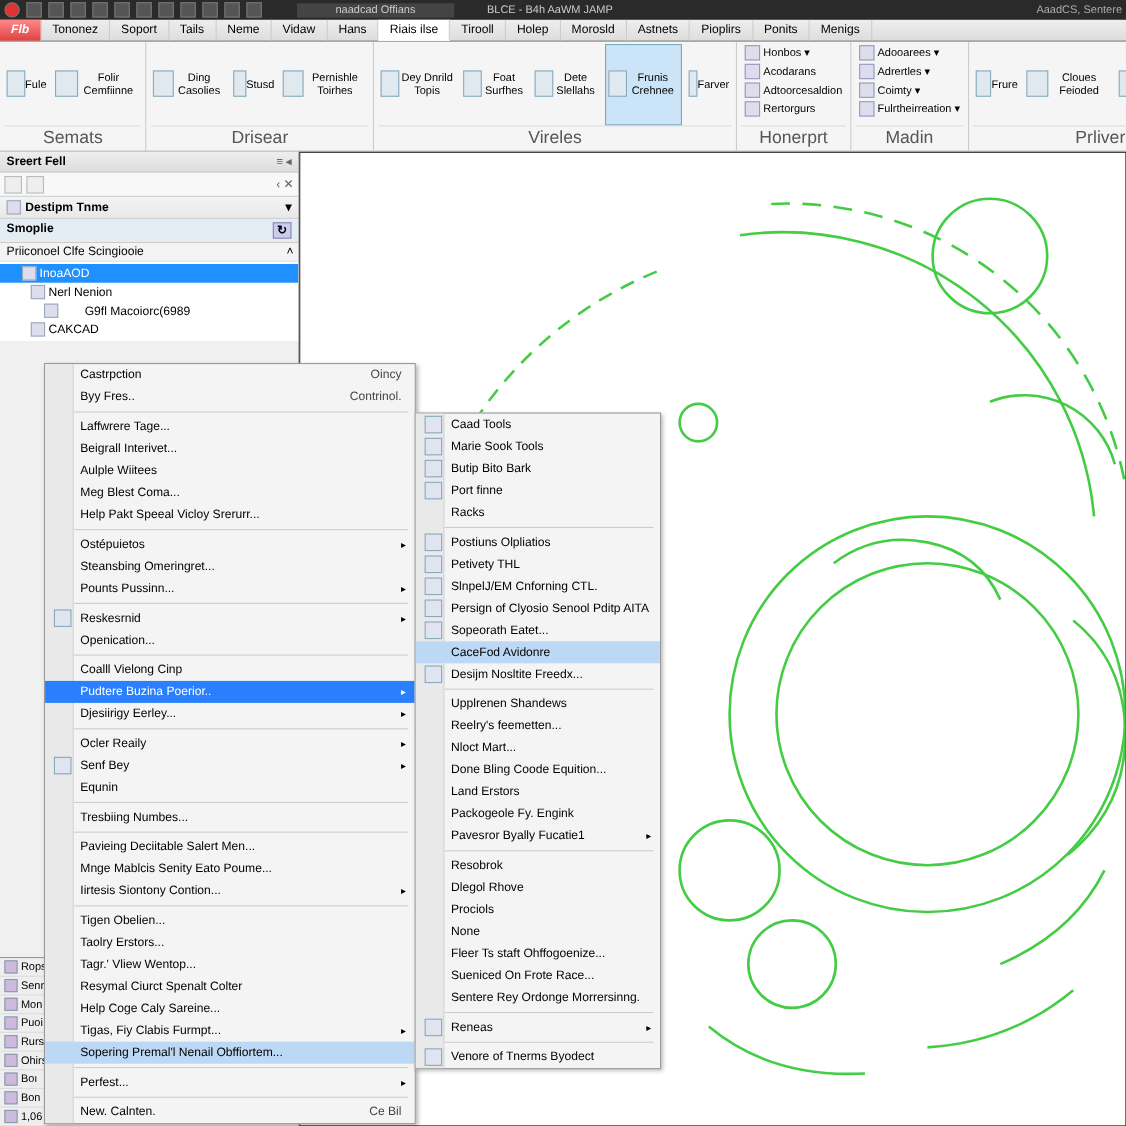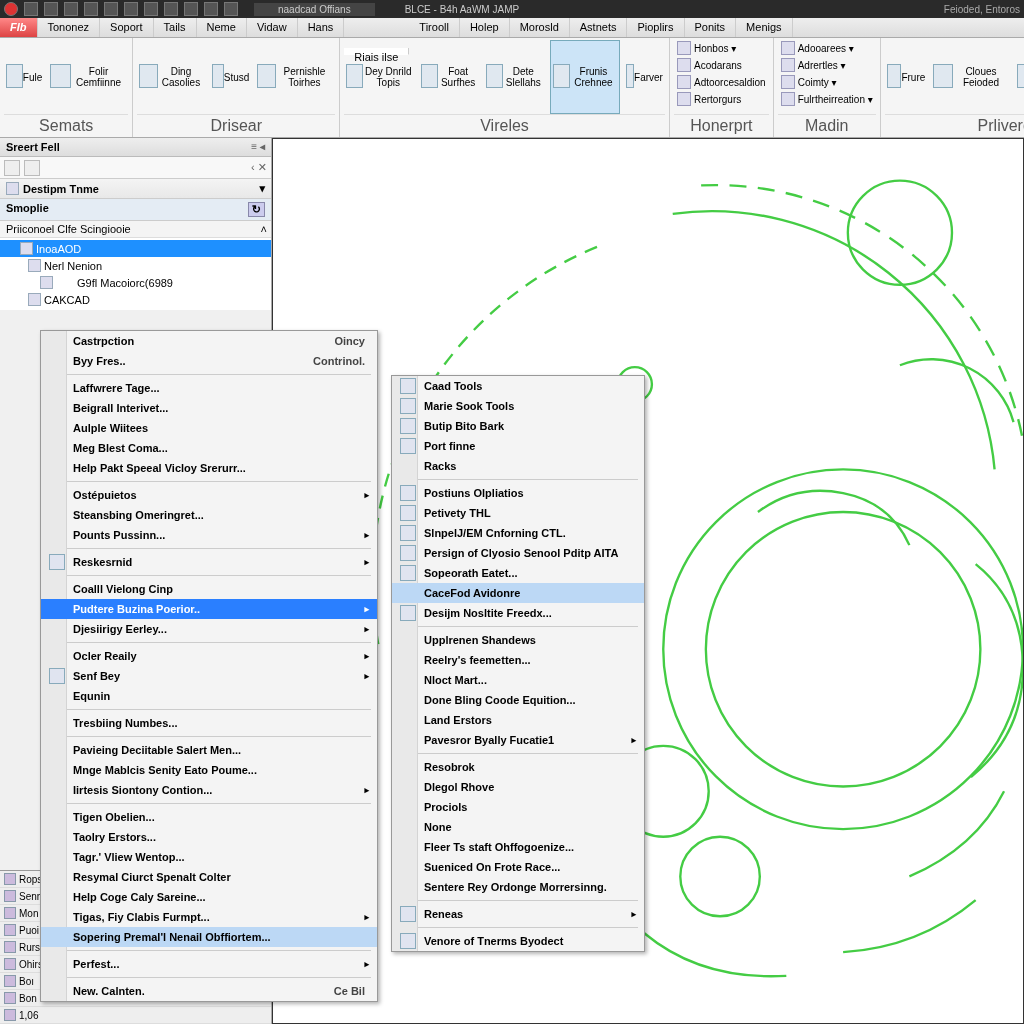"naadcad Offians" span { margin-left: 16px -> 32px; padding: 1px 24px -> 1px 35px }
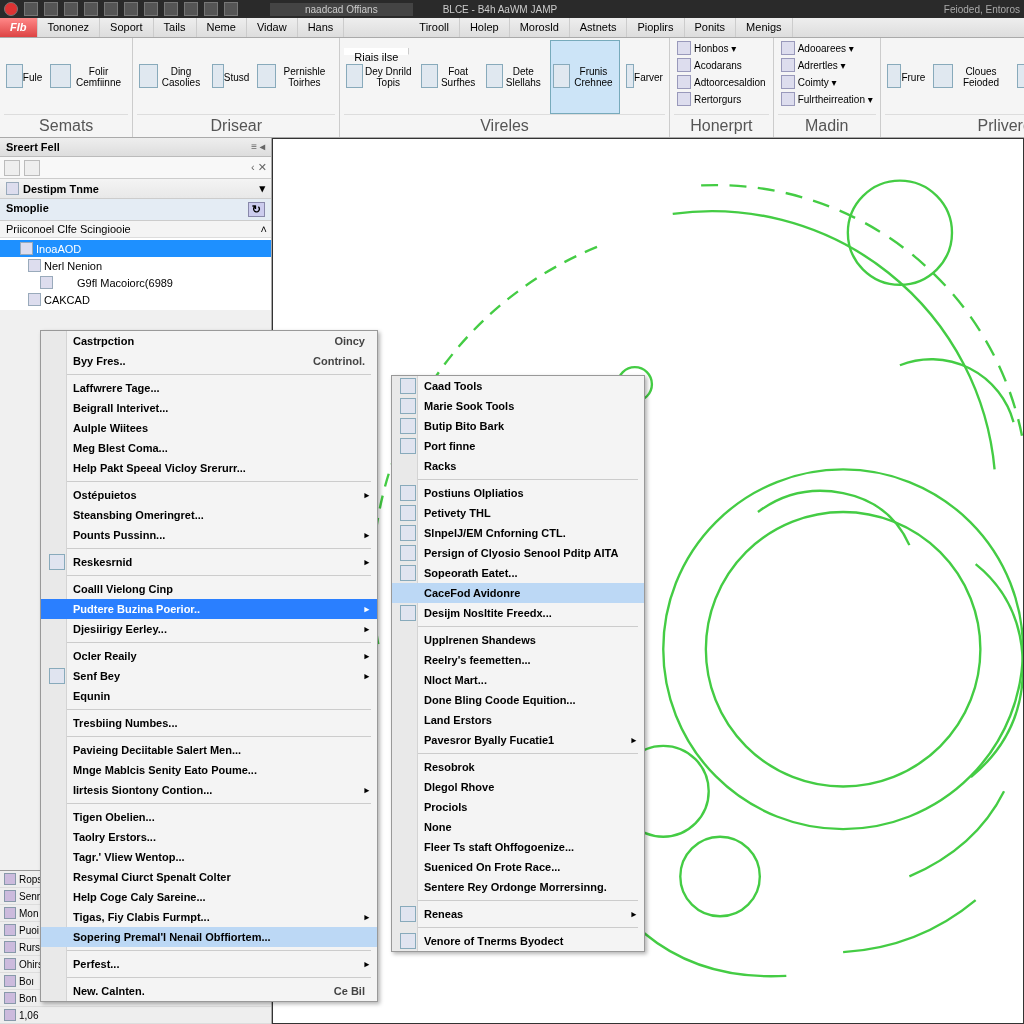"Feioded, Entoros" span.right { text: Feioded, Entoros -> AaadCS, Sentere }
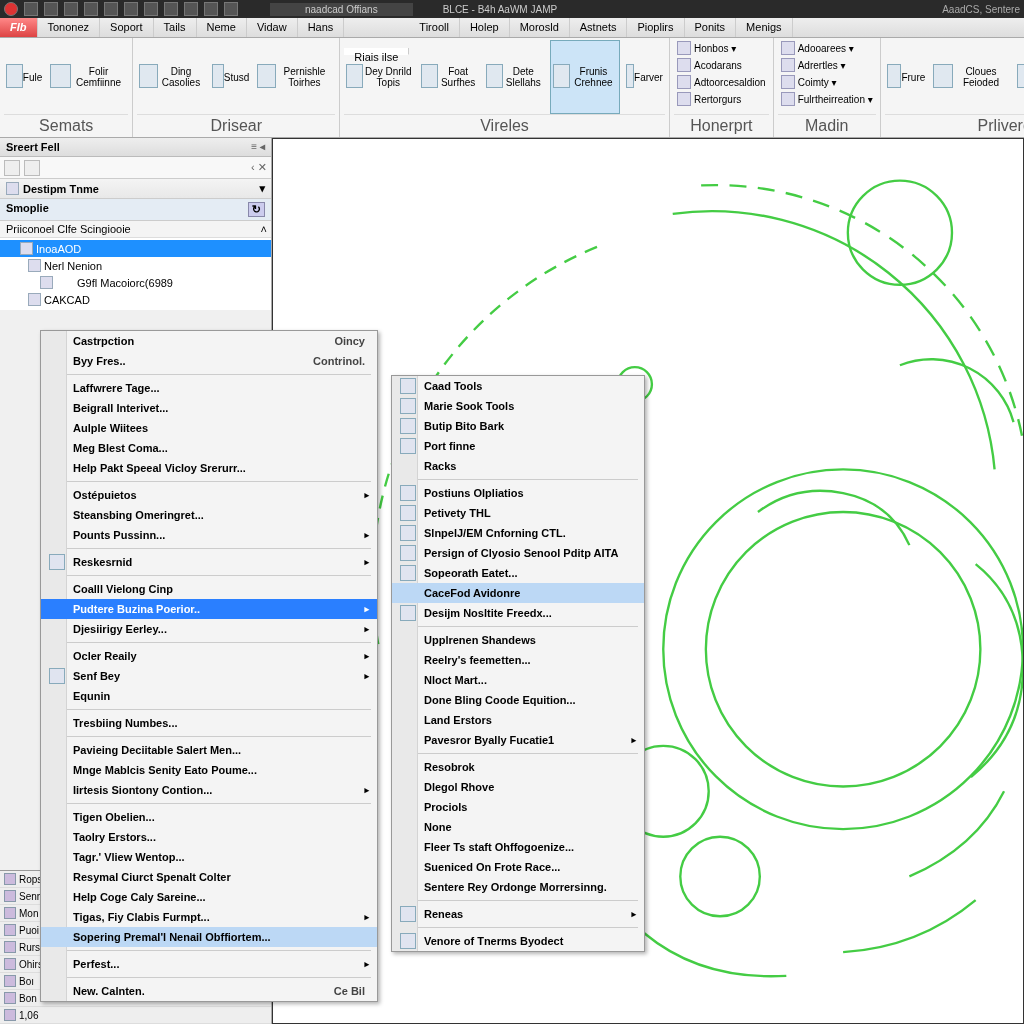"Riais ilse" .menubar .active-tab { margin-top: 30px -> none }
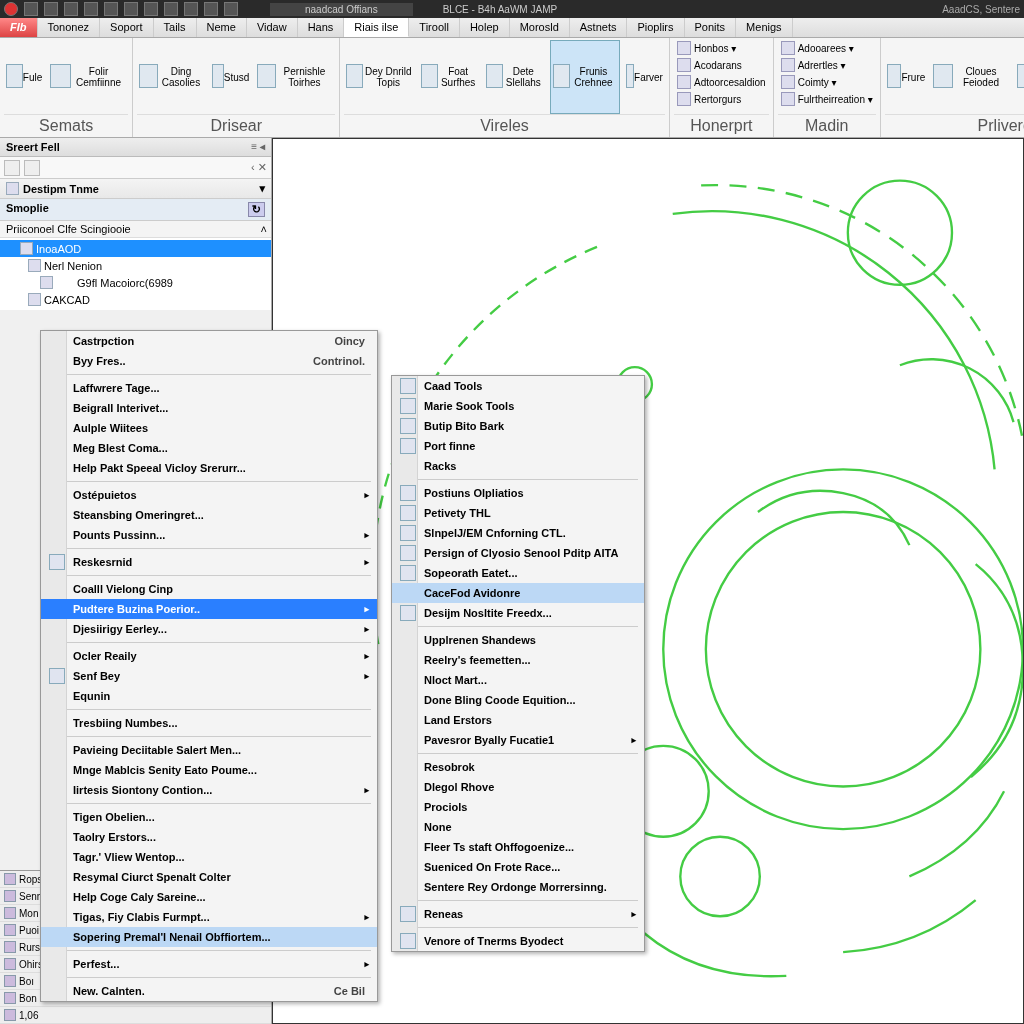"Castrpction" .ctx-row { font-weight: bold -> none }
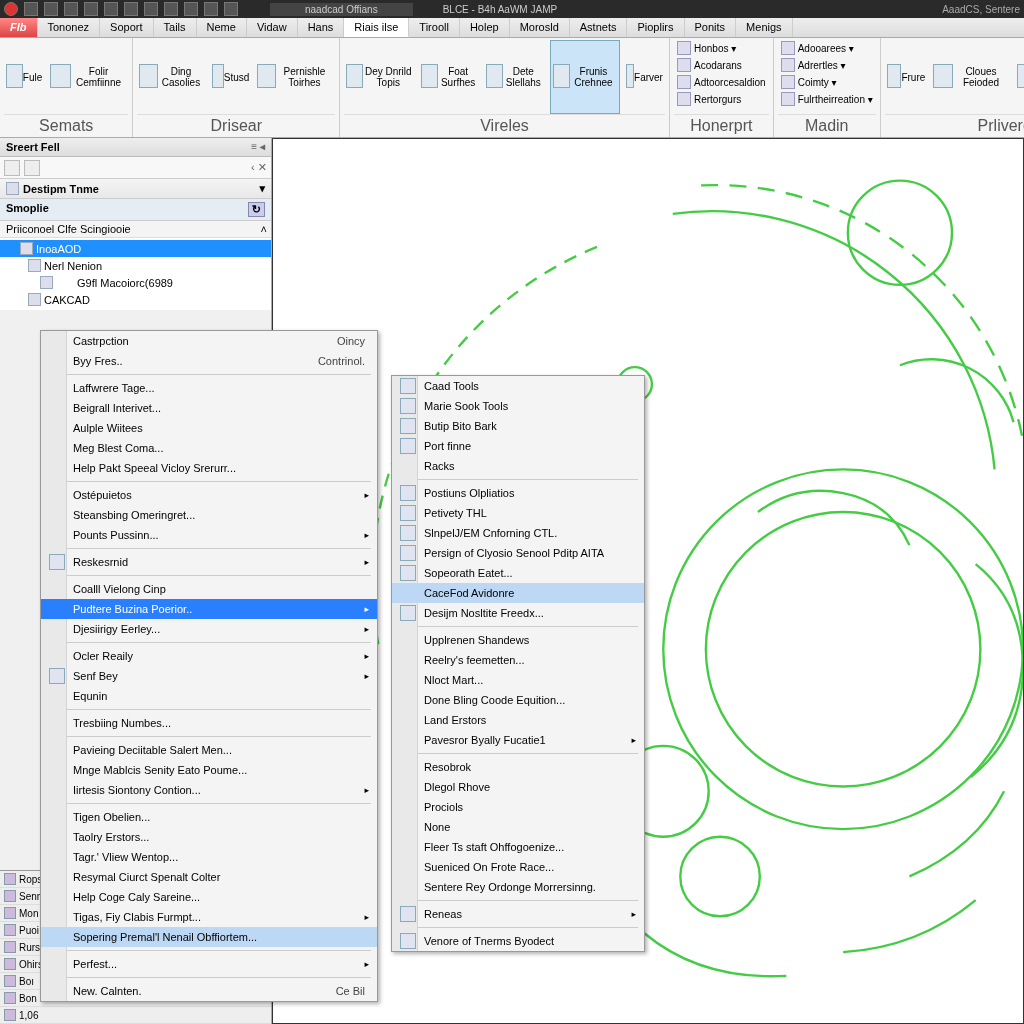"Caad Tools" div.ctx { left: 391px -> 377px; width: 254px -> 224px }
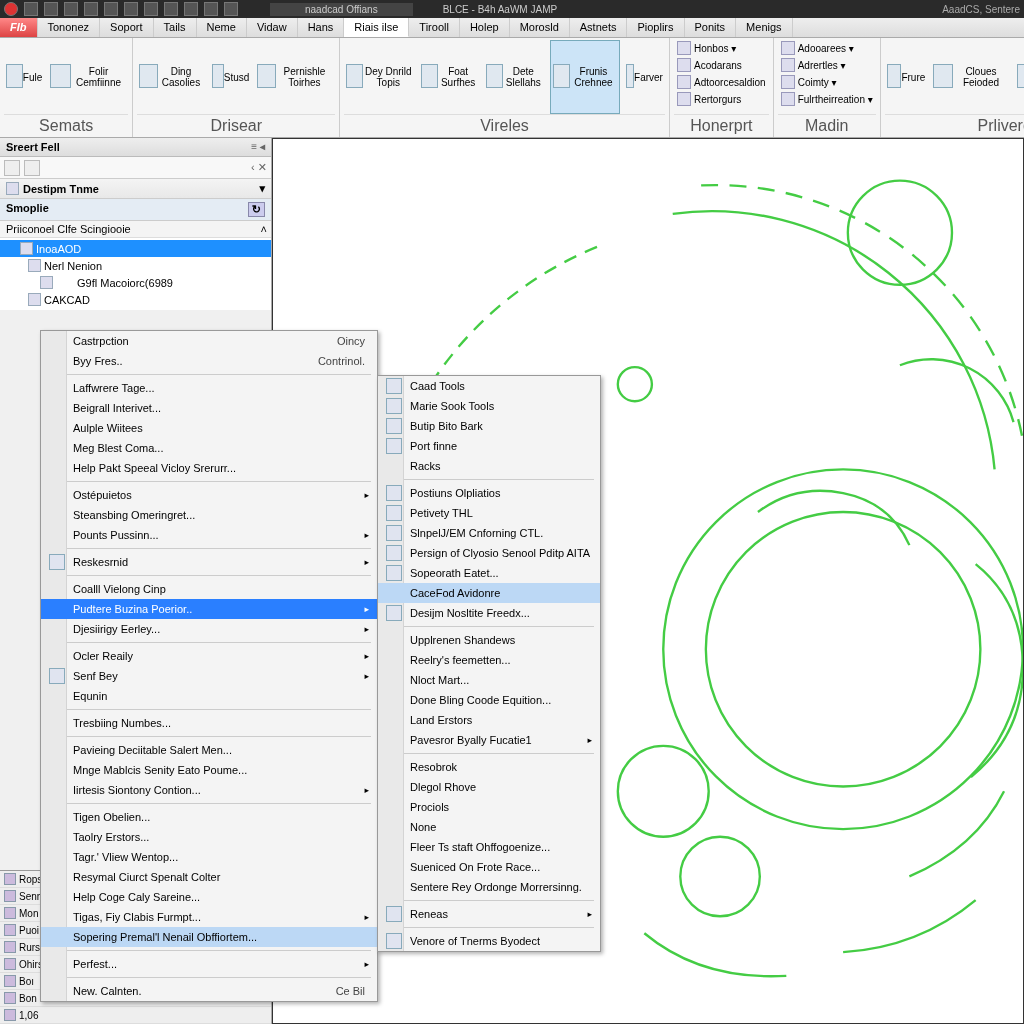"Openication..." div.ctx-row { html: none -> <div> <span>Openication...</span> </div> }
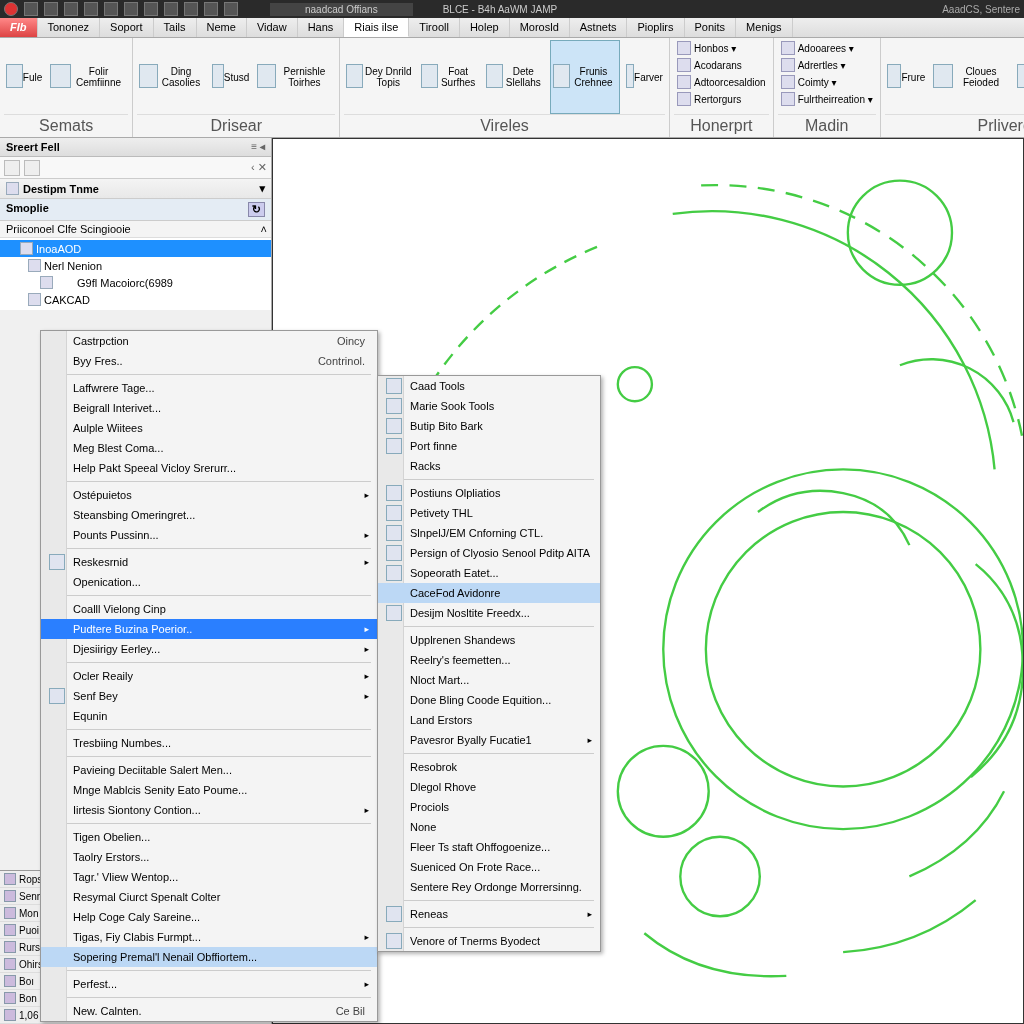"Packogeole Fy. Engink" div.ctx-row { html: none -> <div> <span>Packogeole Fy. Engink</span> </div> }
